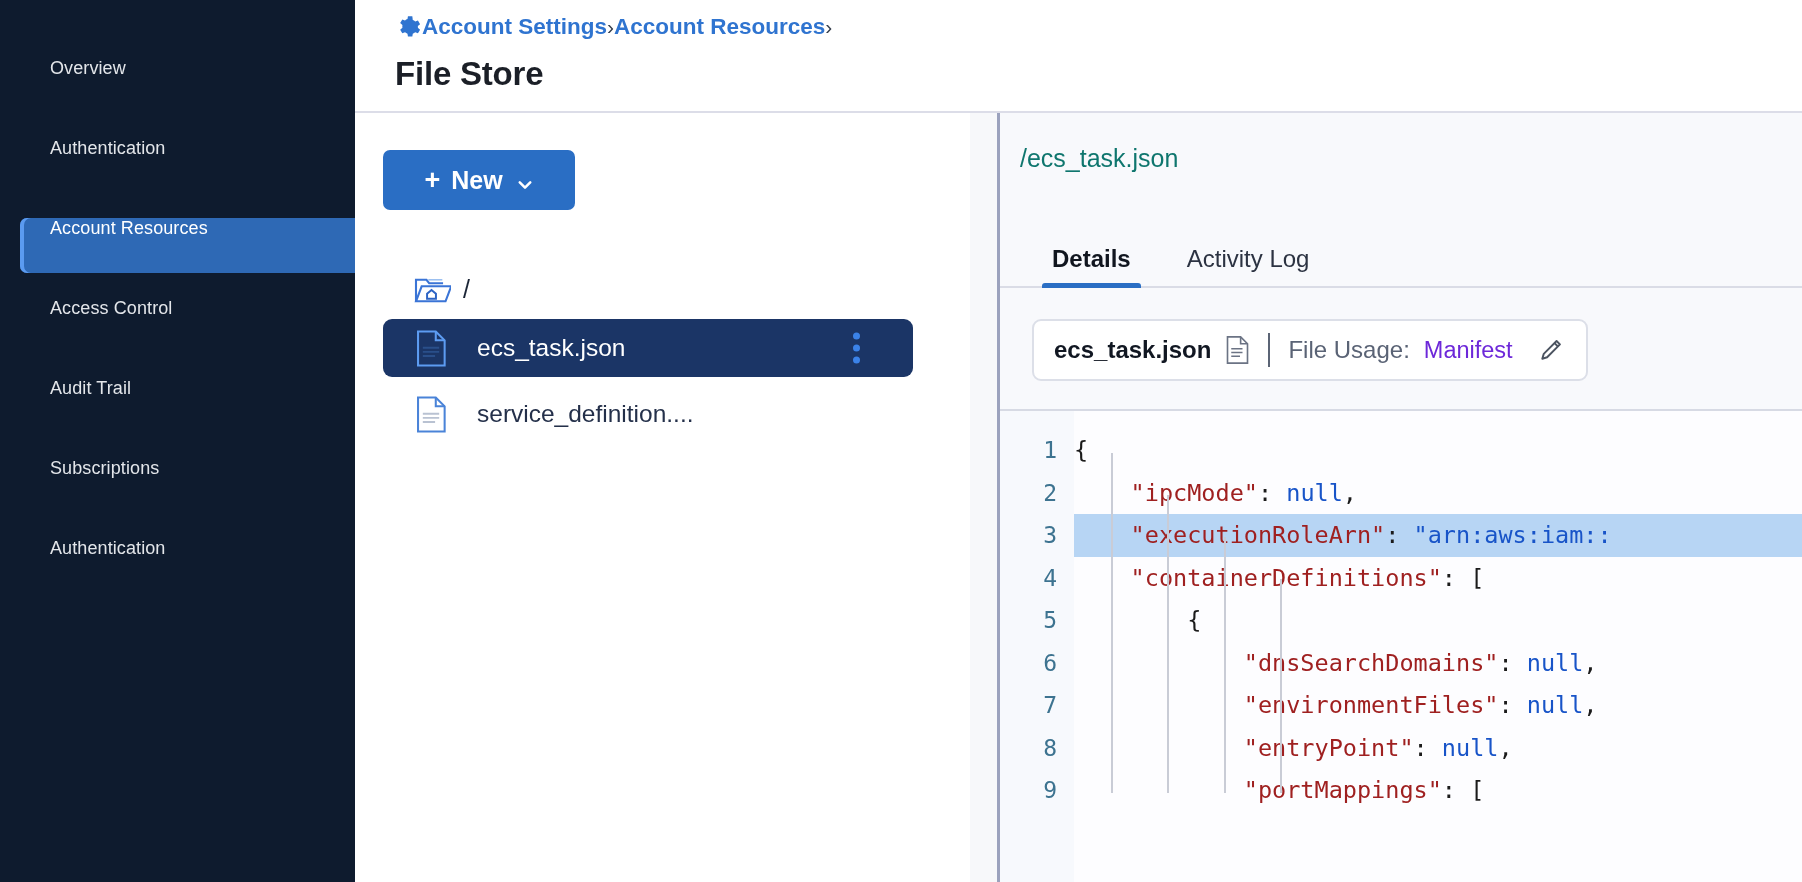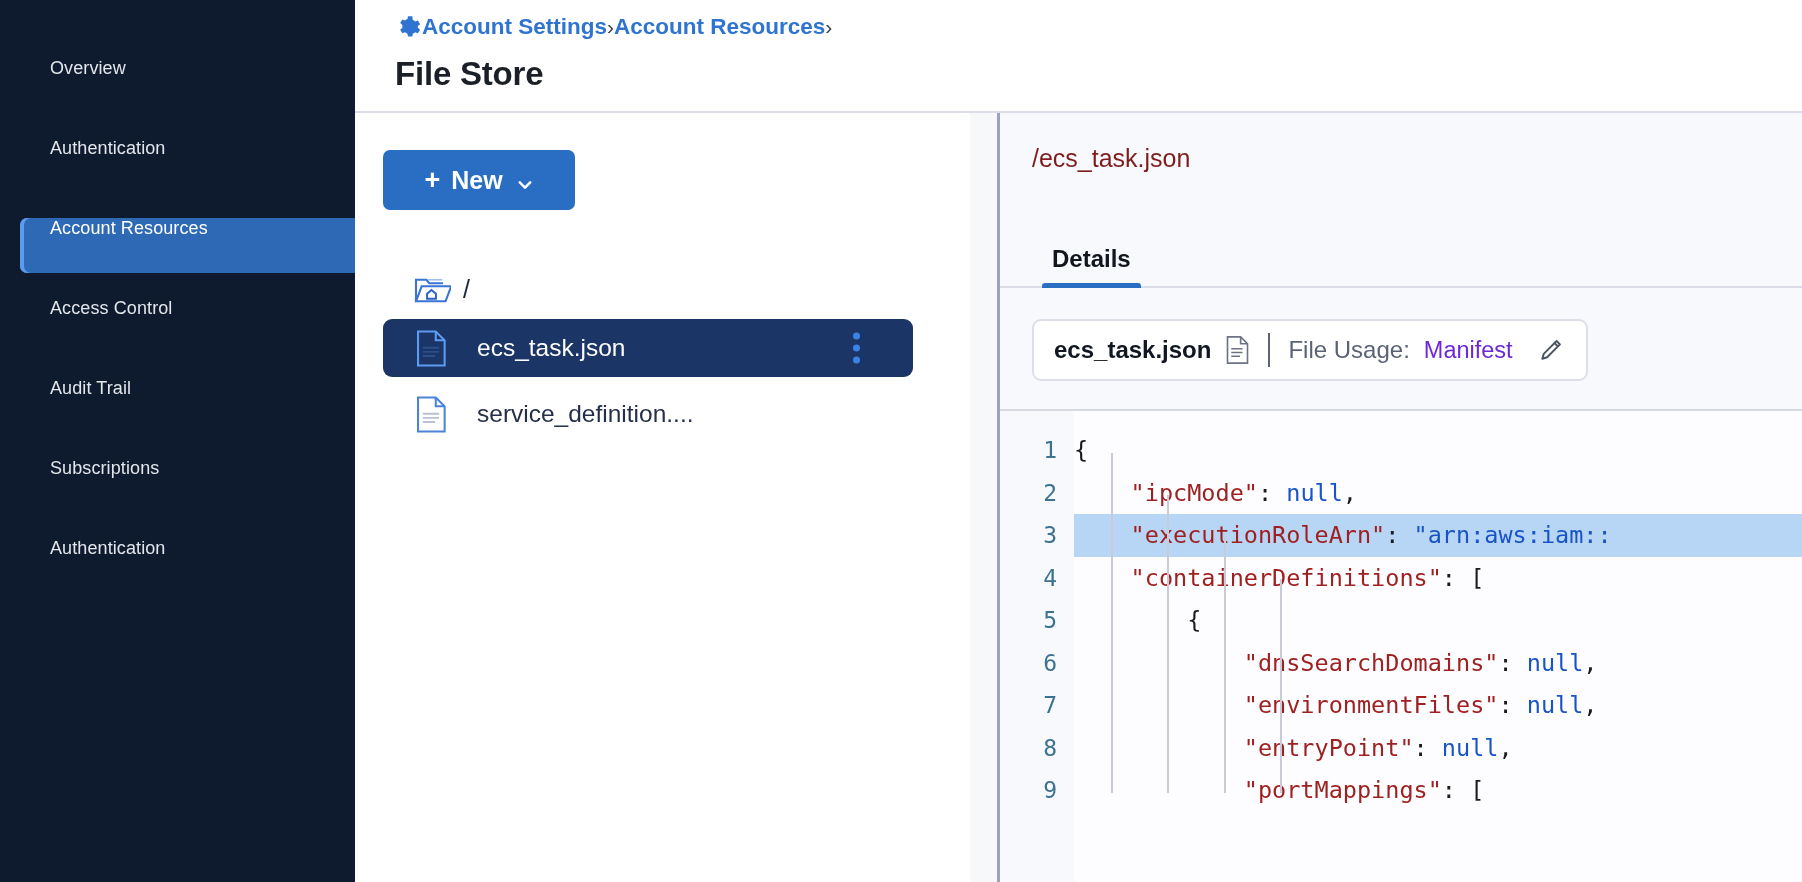"/ecs_task.json" .detail-path { color: #7f1d1d -> #0f766e; margin-left: none -> 20px; padding-left: 32px -> none }
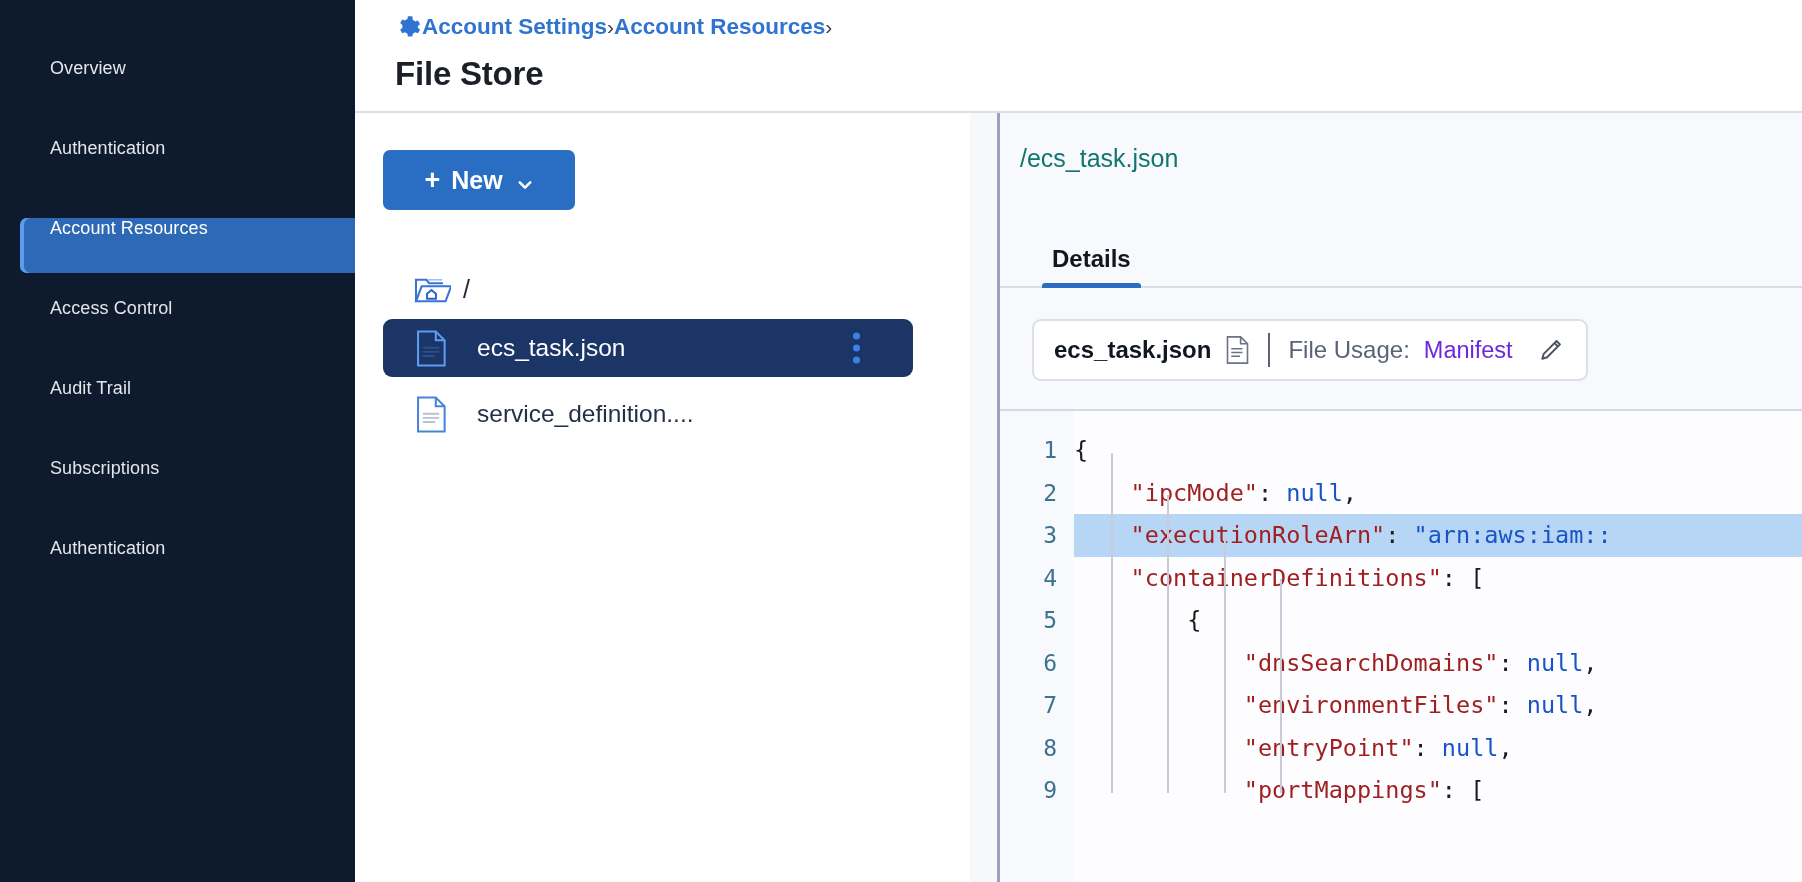"Activity Log" div.tab { html: none -> <div>Activity Log</div> }
